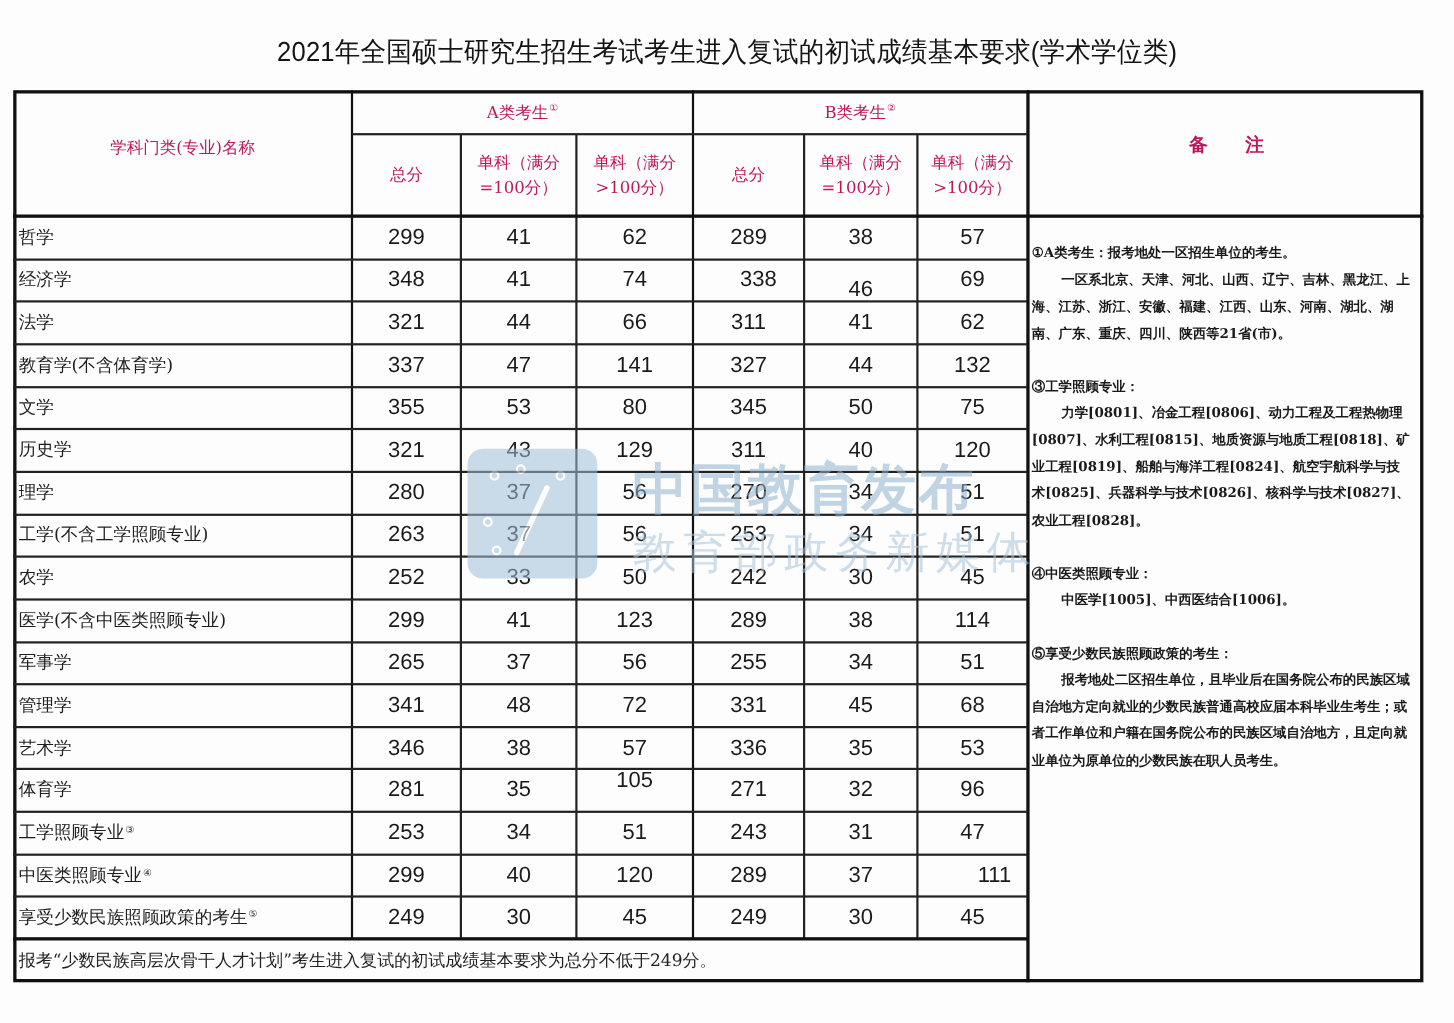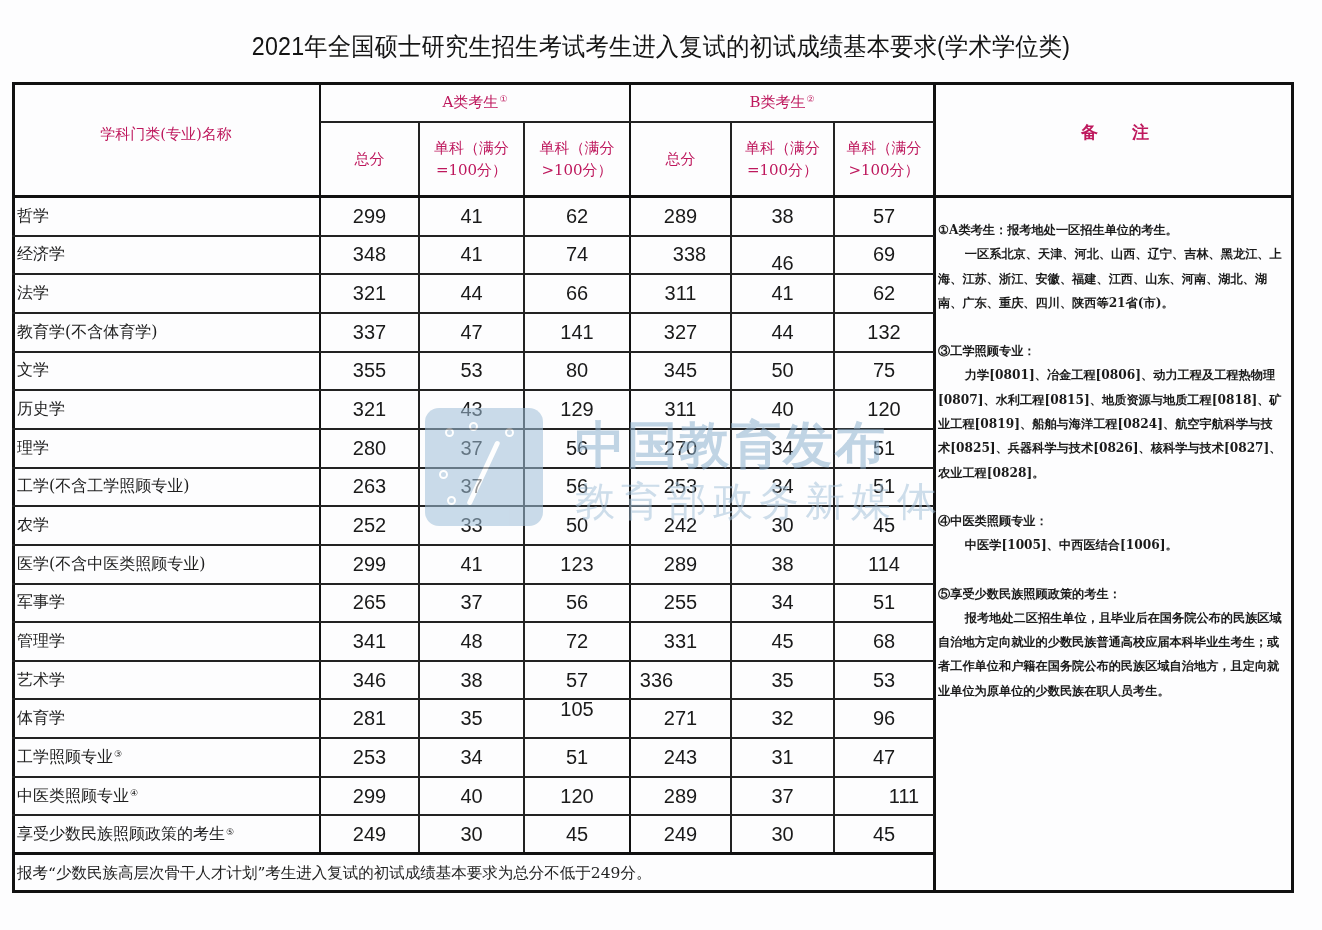"336" div.cell { left: 606px -> 630px }
